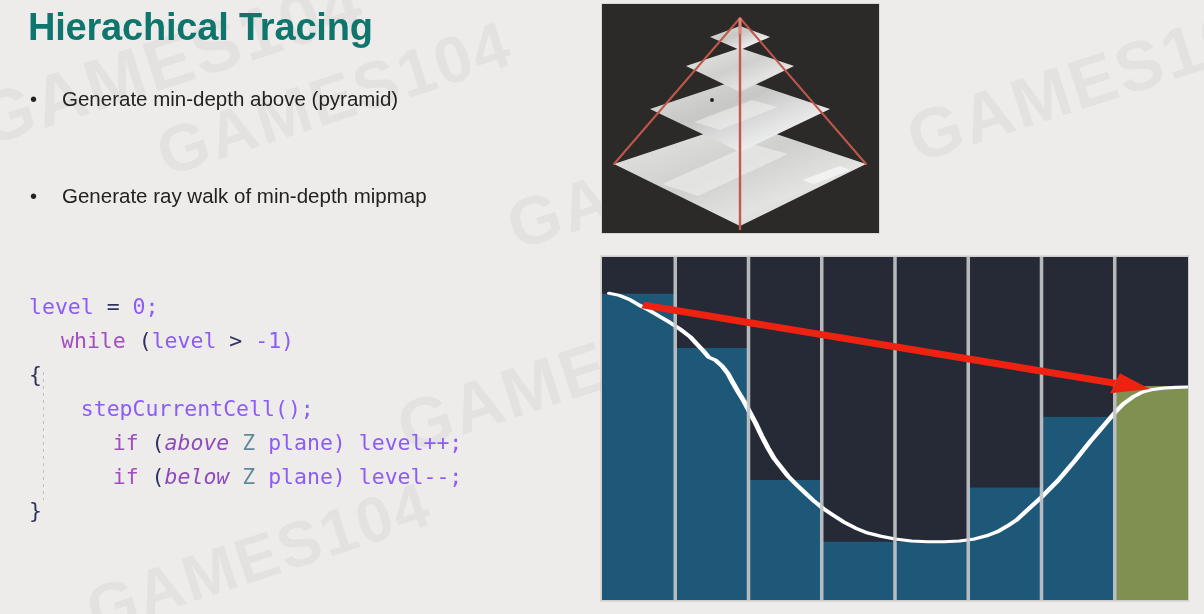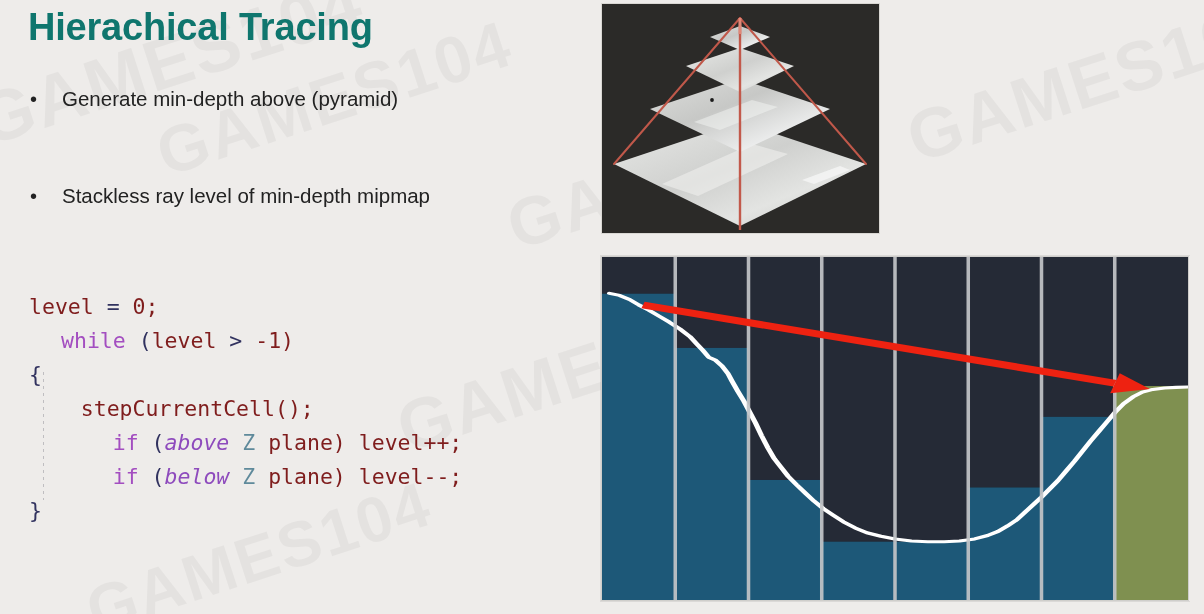"Stackless ray level of min-depth" span { text: Stackless ray level -> Generate ray walk }
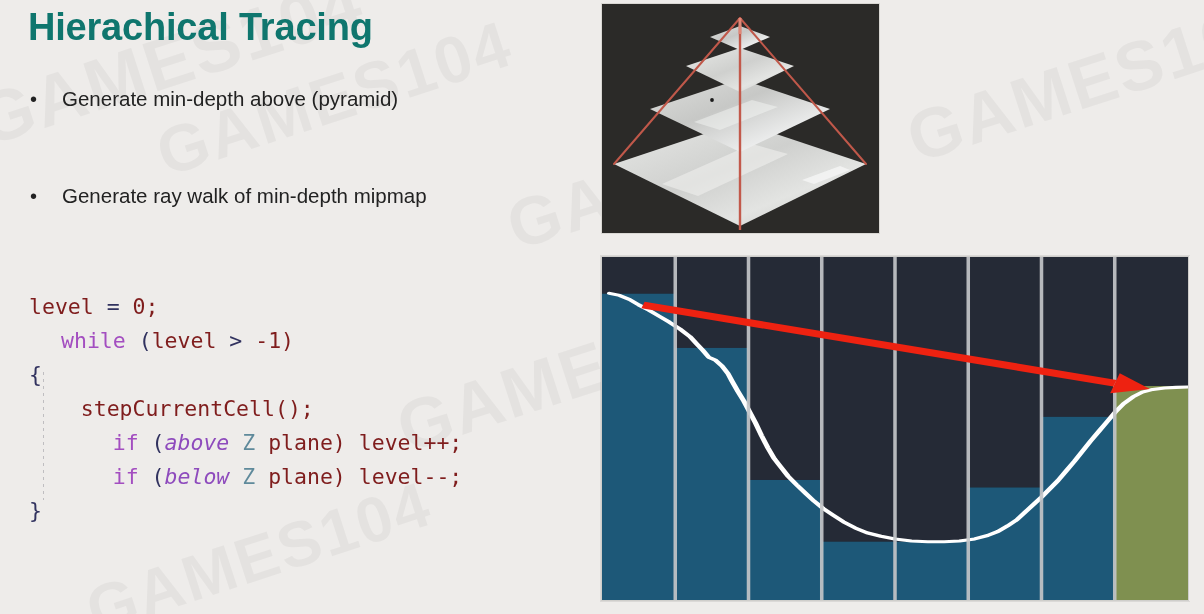"level" .id { color: #7f1d1d -> #8b5cf6 }
